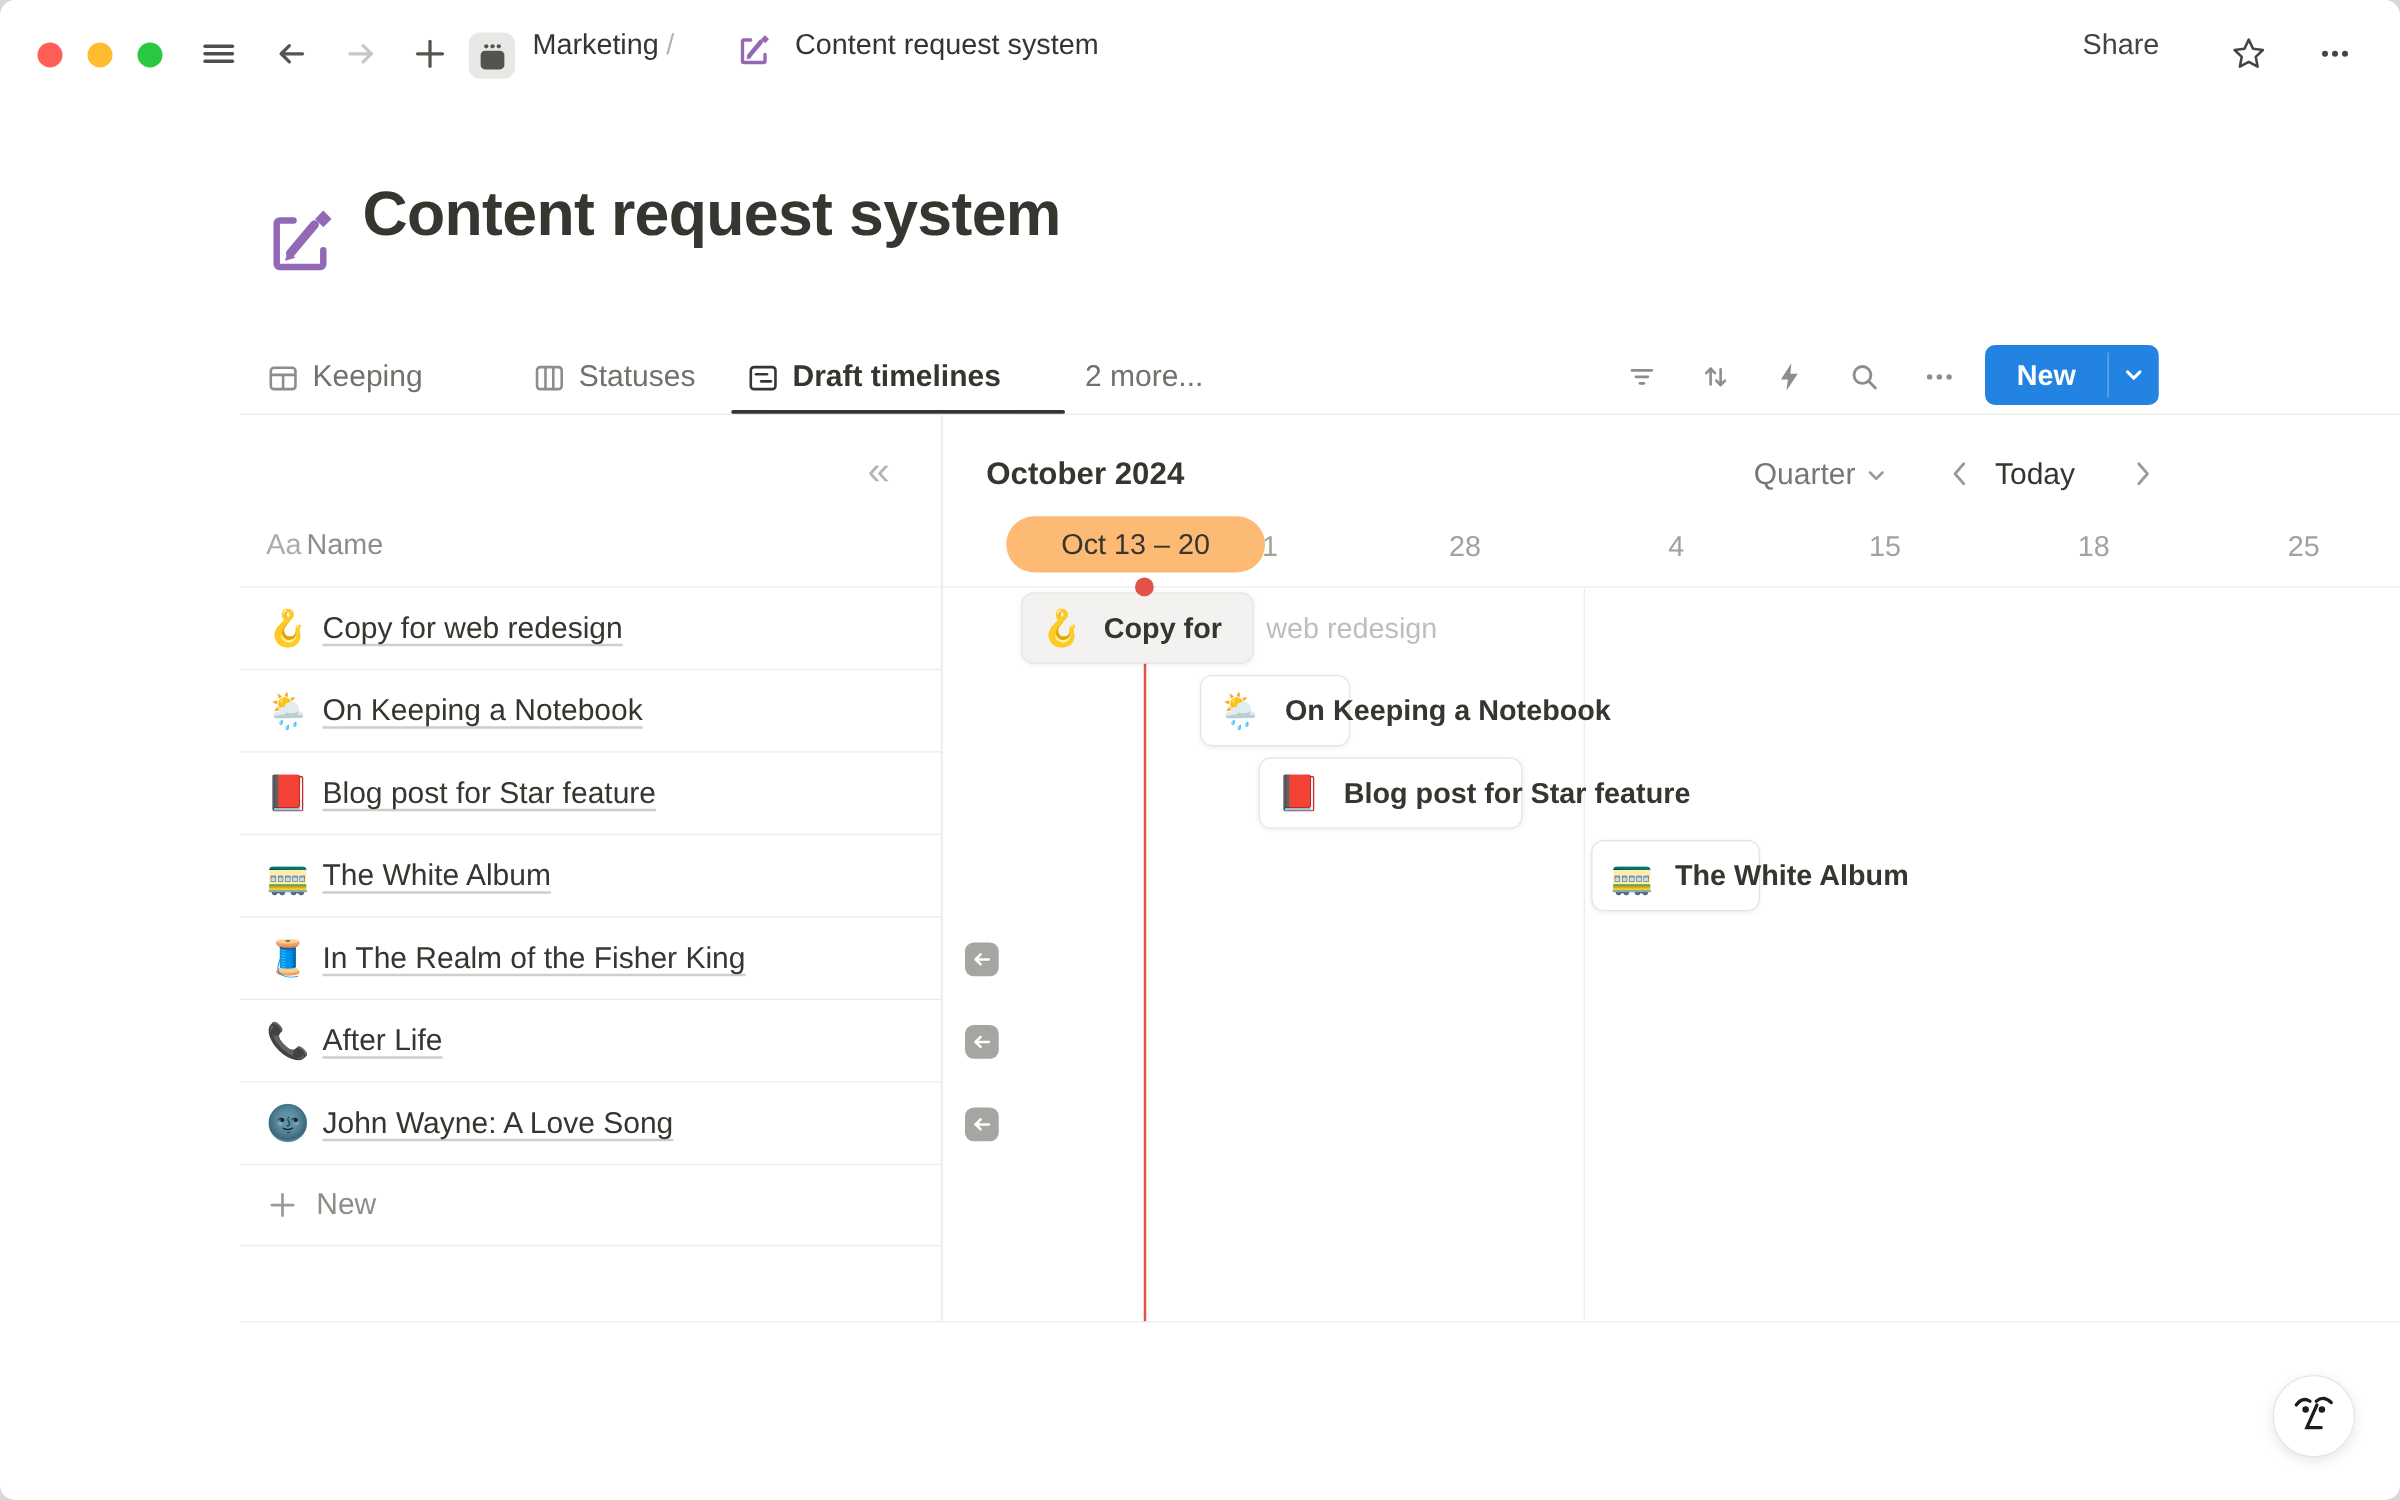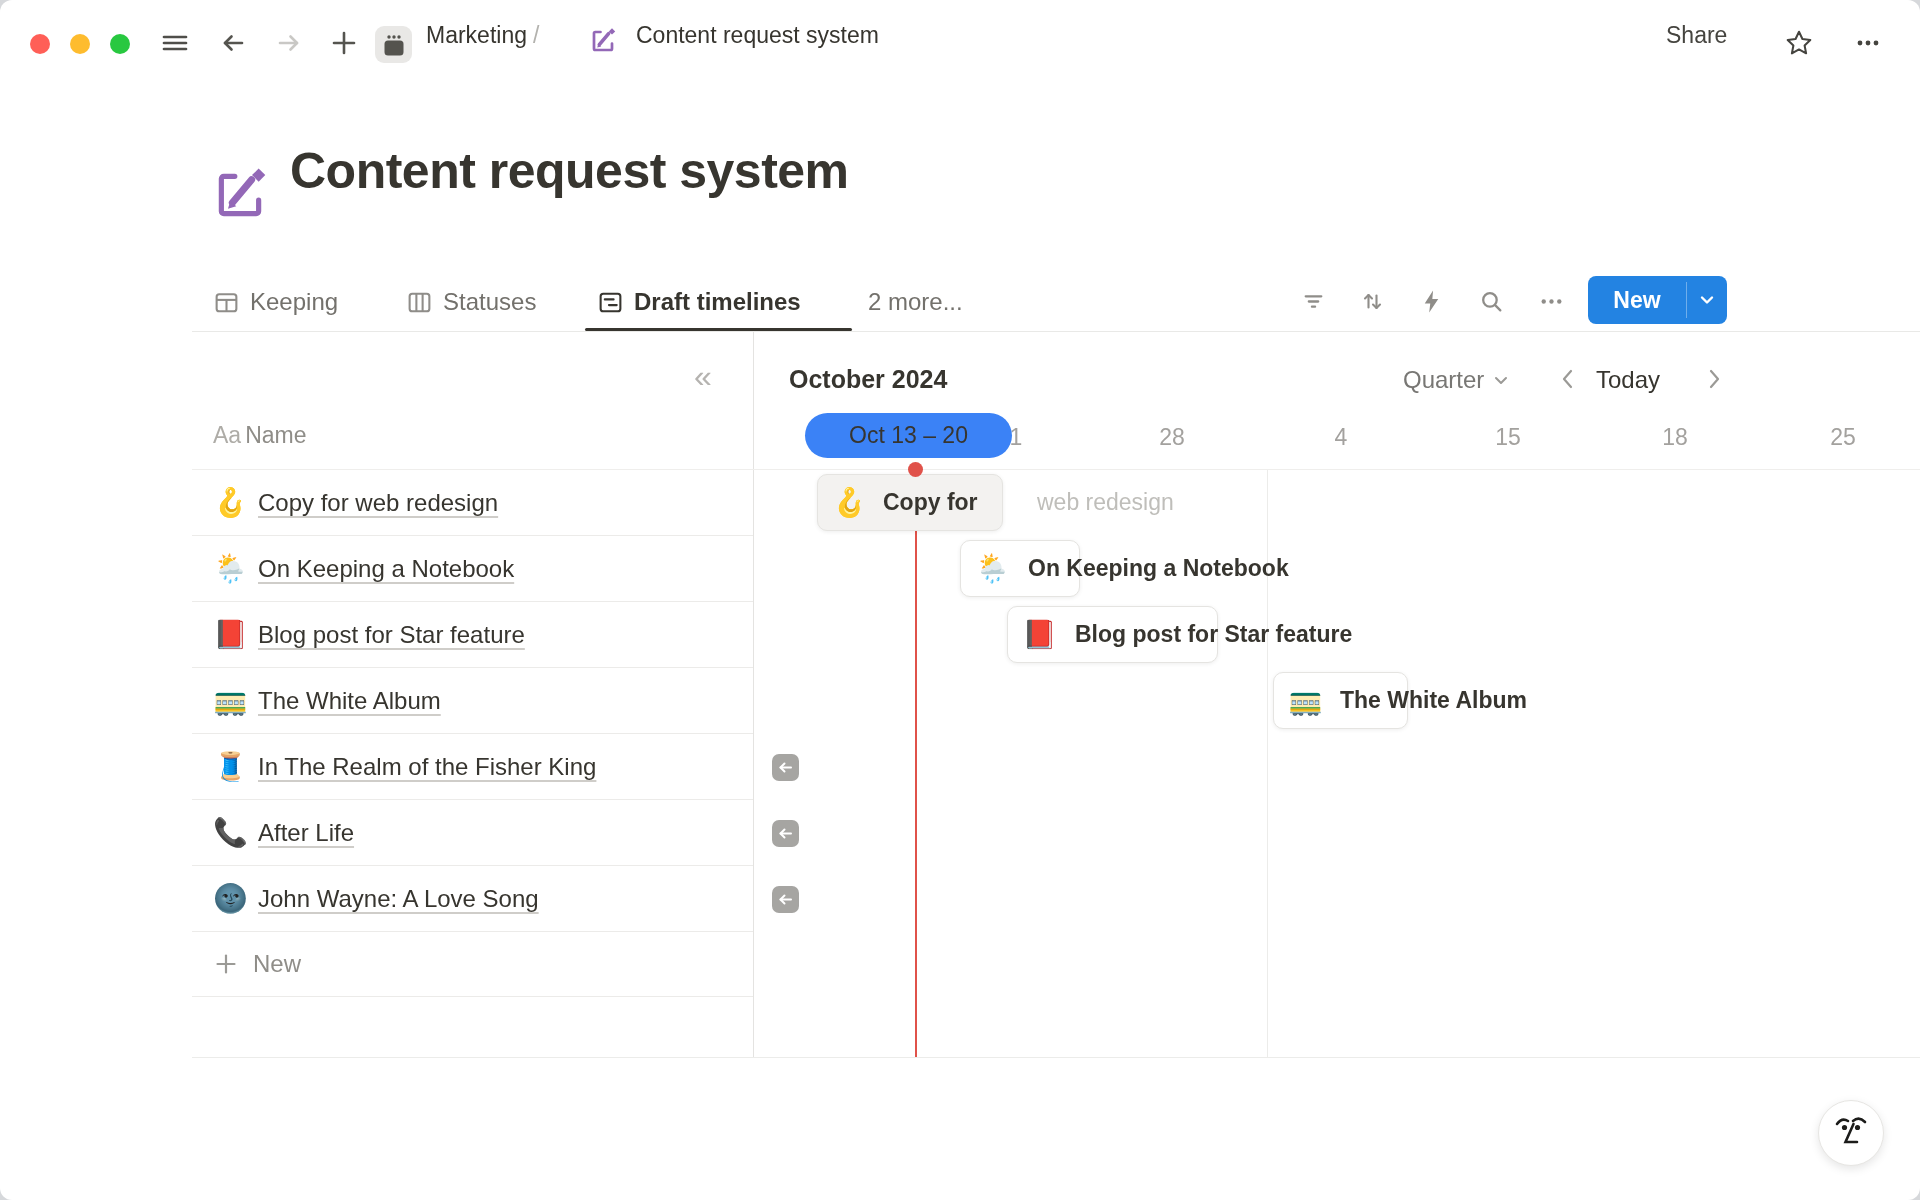"Statuses" div.tab { left: 406px -> 426px }
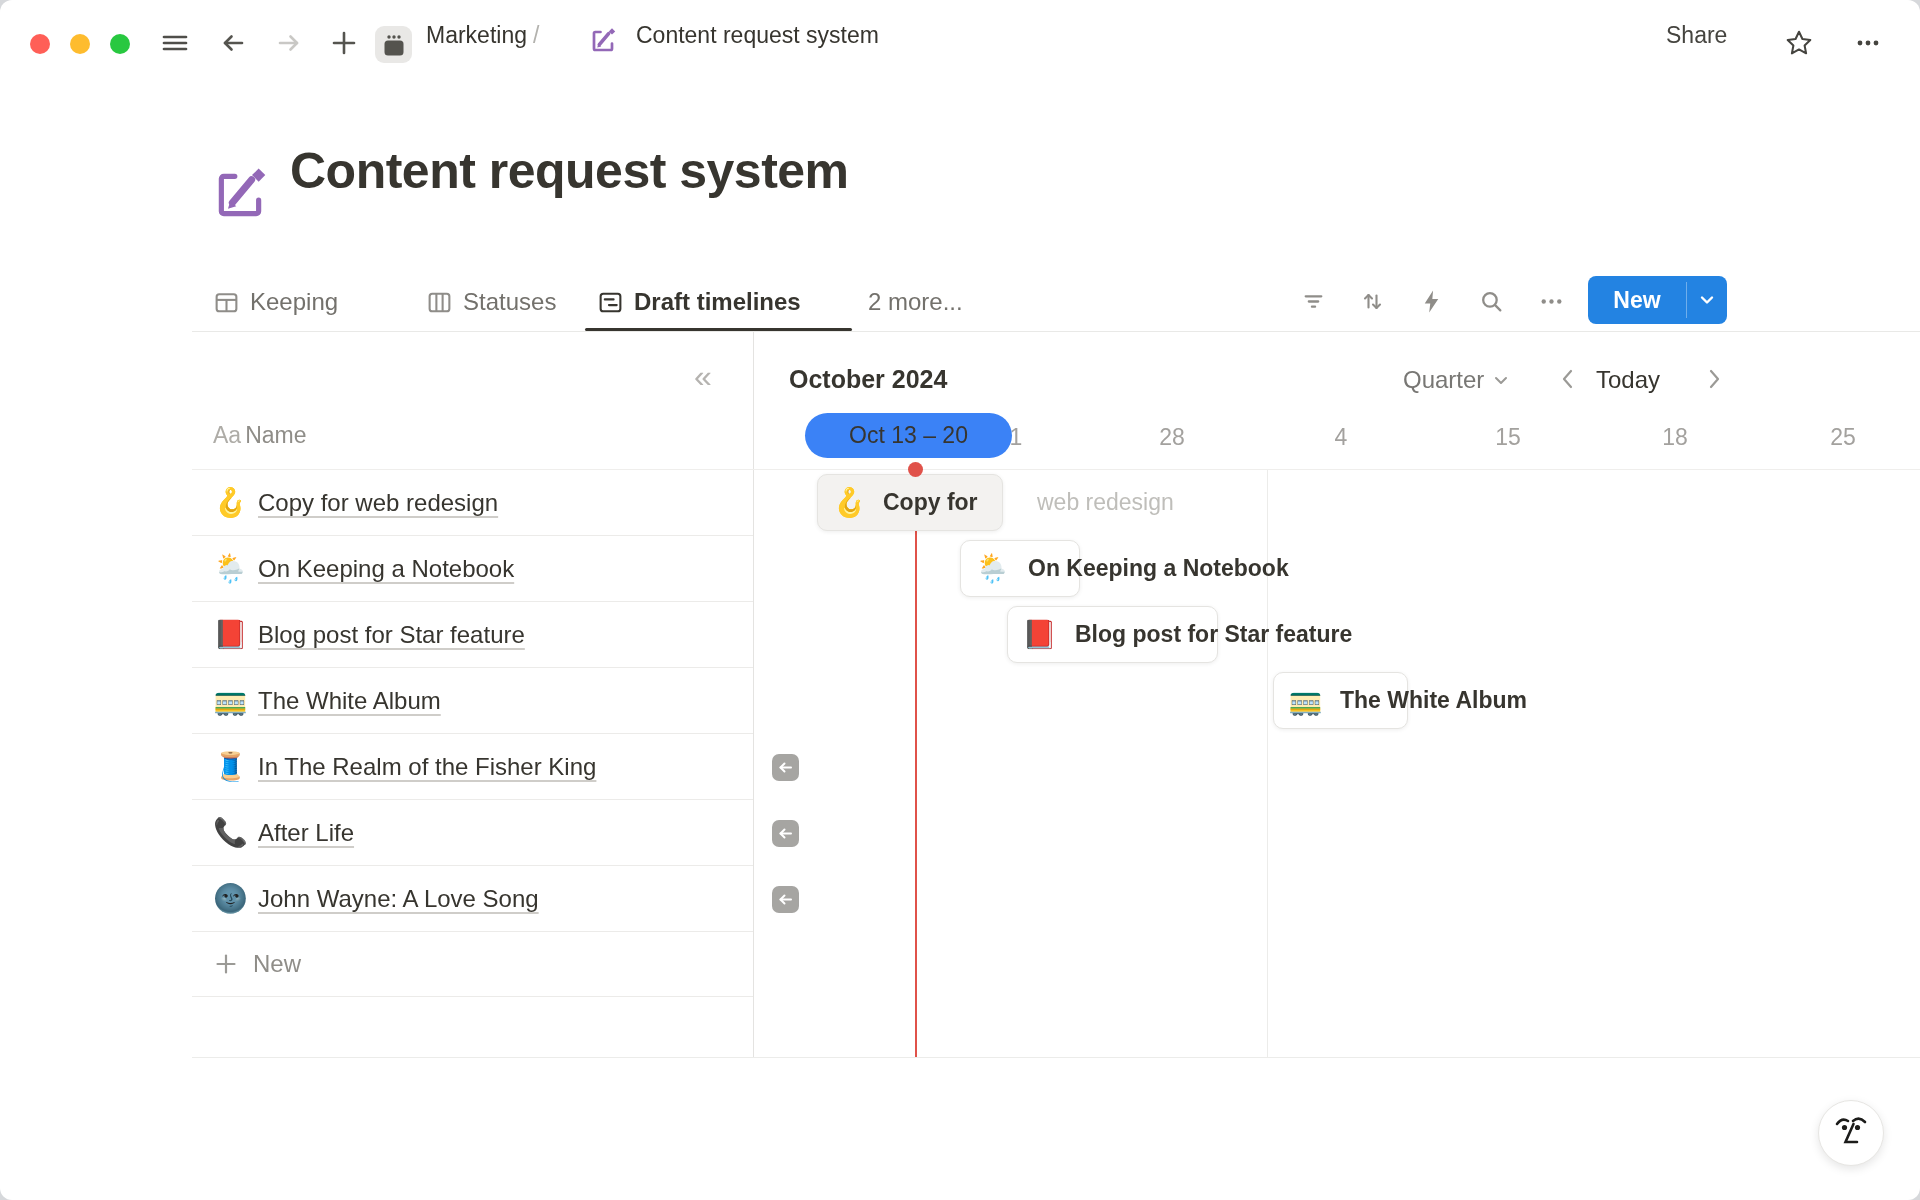"Oct 13 – 20" .week-pill { background: #3b82f6 -> #fdba74 }
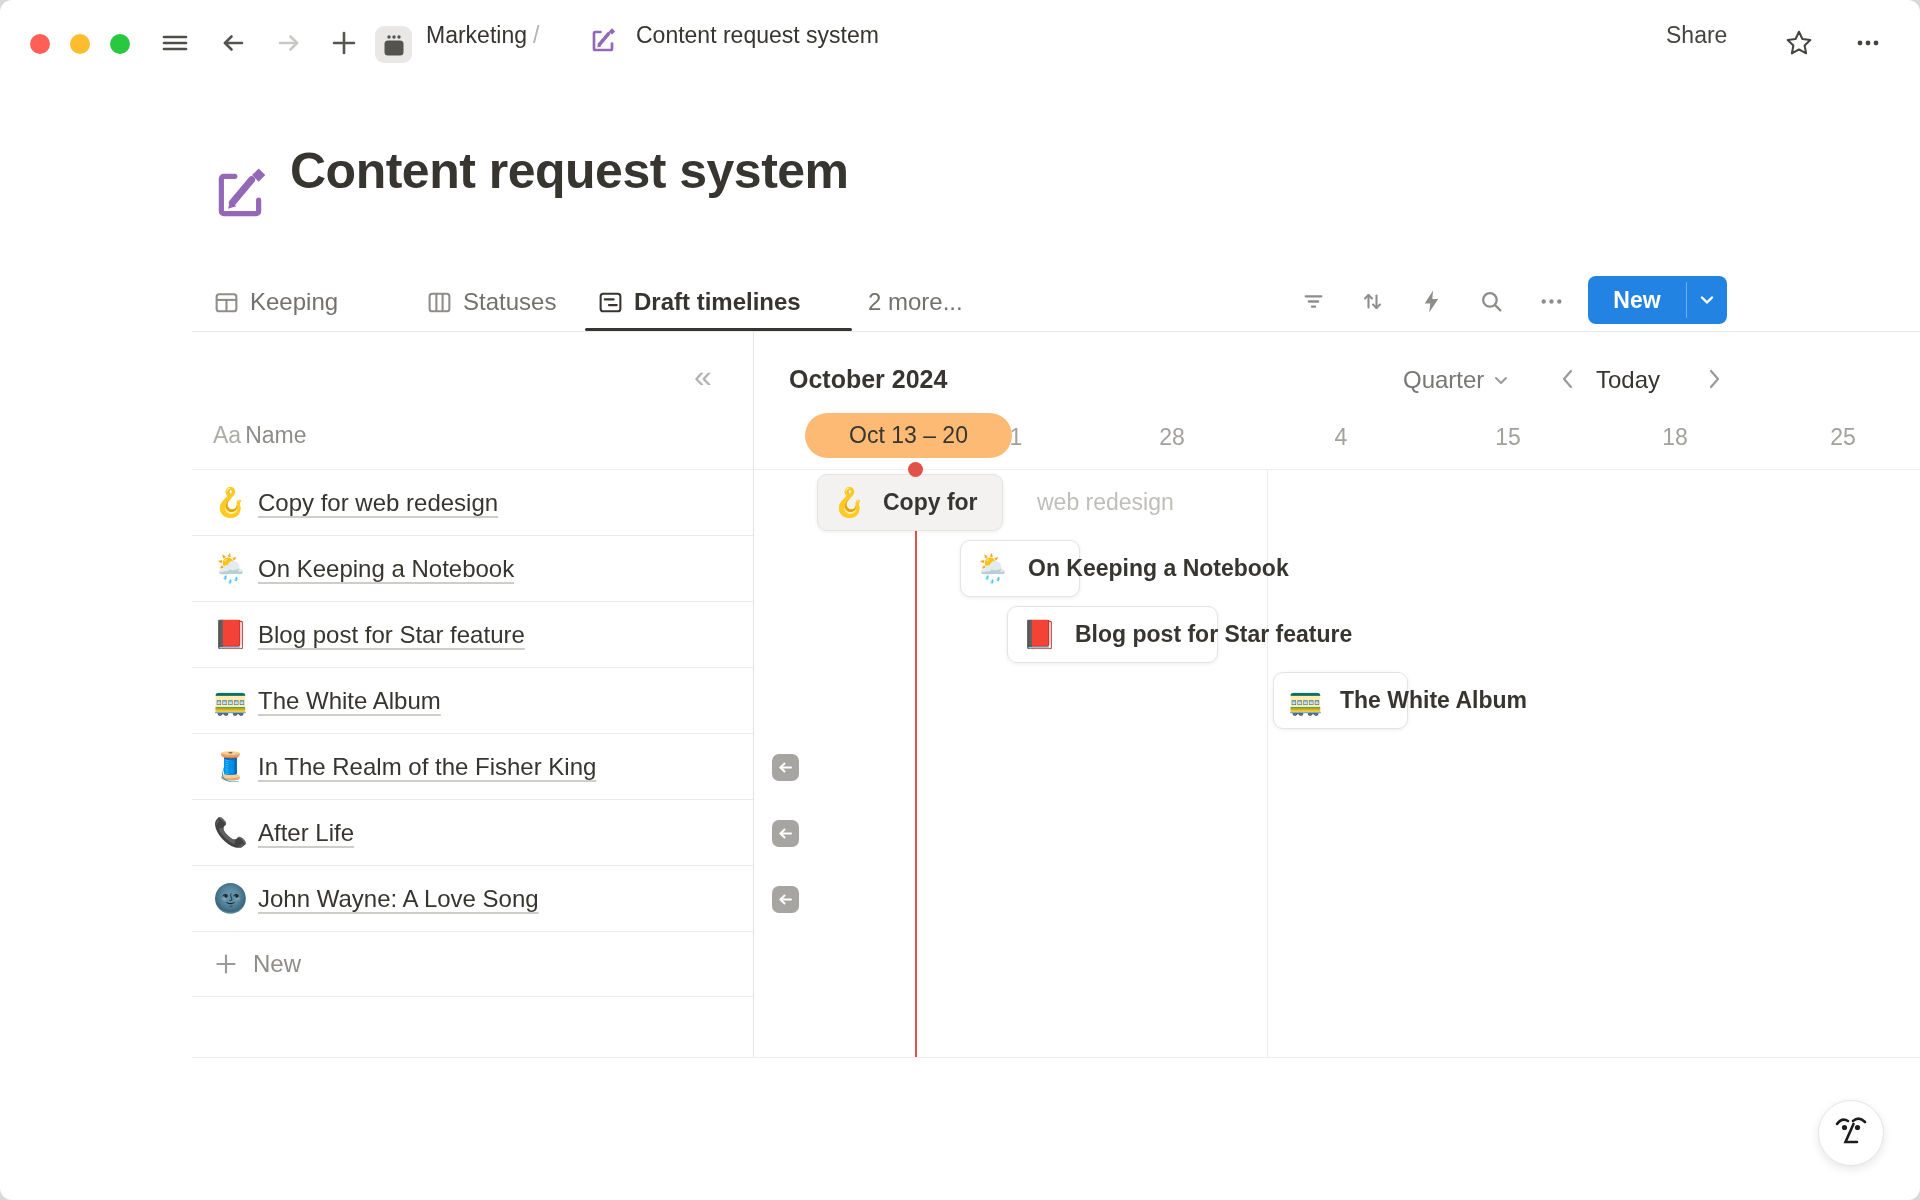"web redesign" .bar .boverflow { margin-left: 24px -> none }
